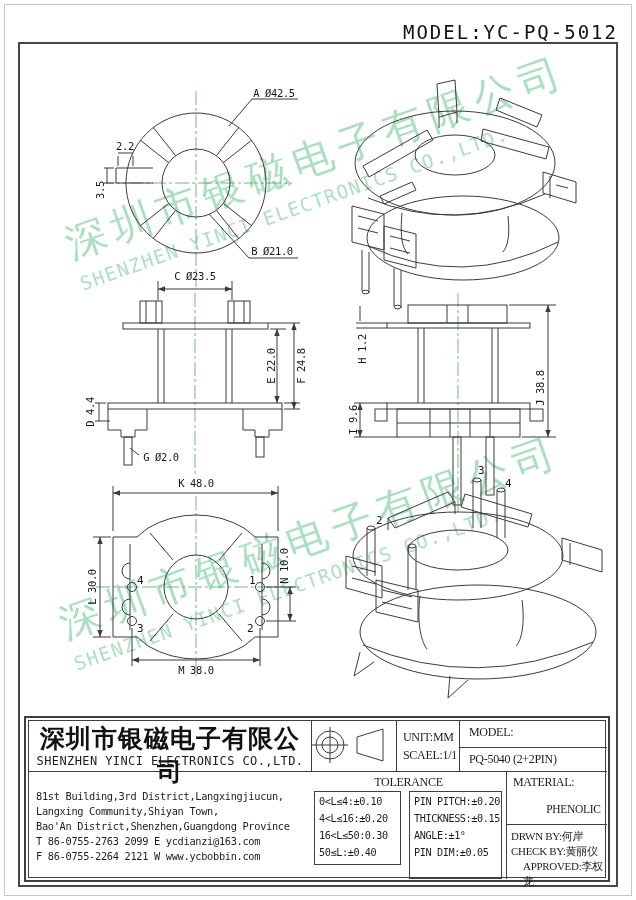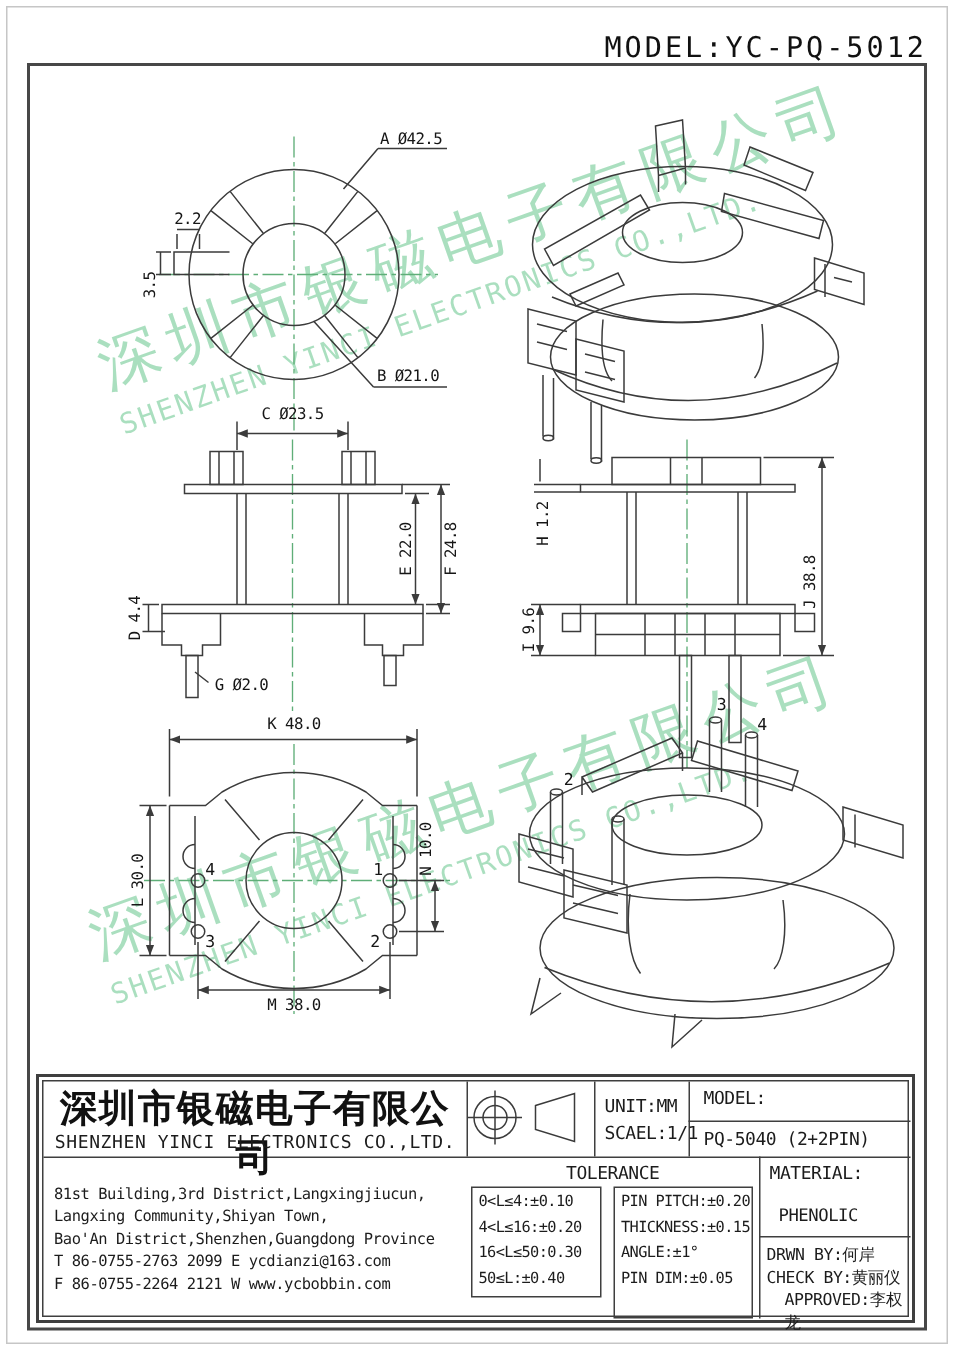"UNIT:MM" .cell-txt { font-family: none -> Liberation Serif, serif }
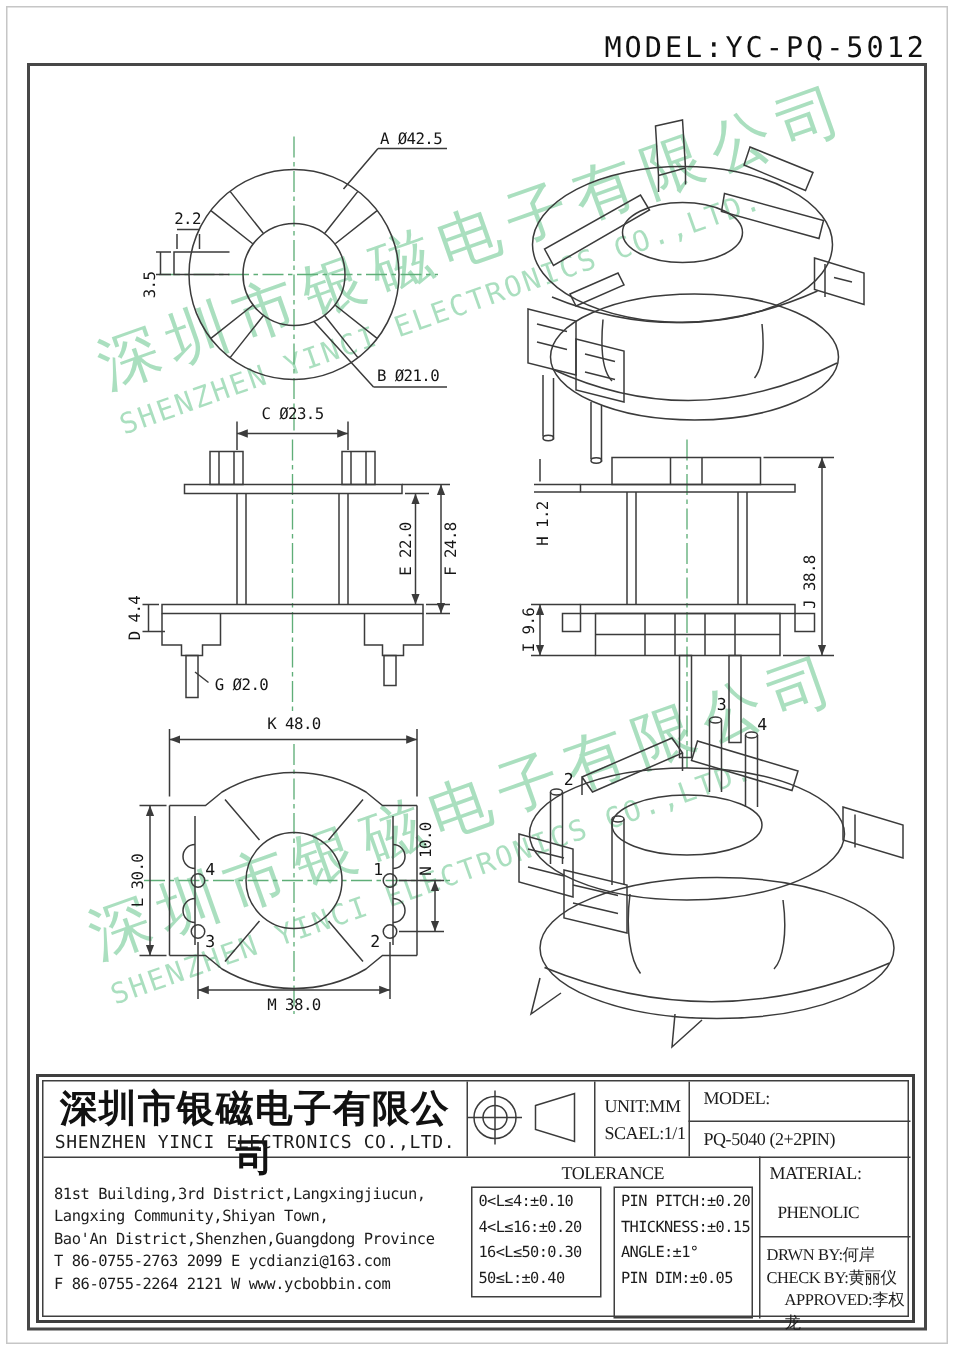"PHENOLIC" div.cell-txt { left: 466px -> 494px }
